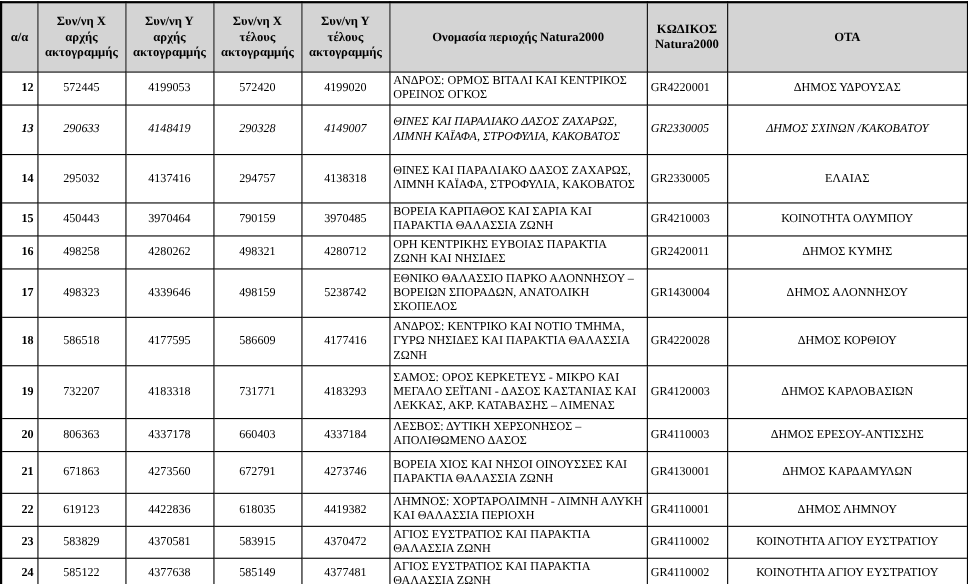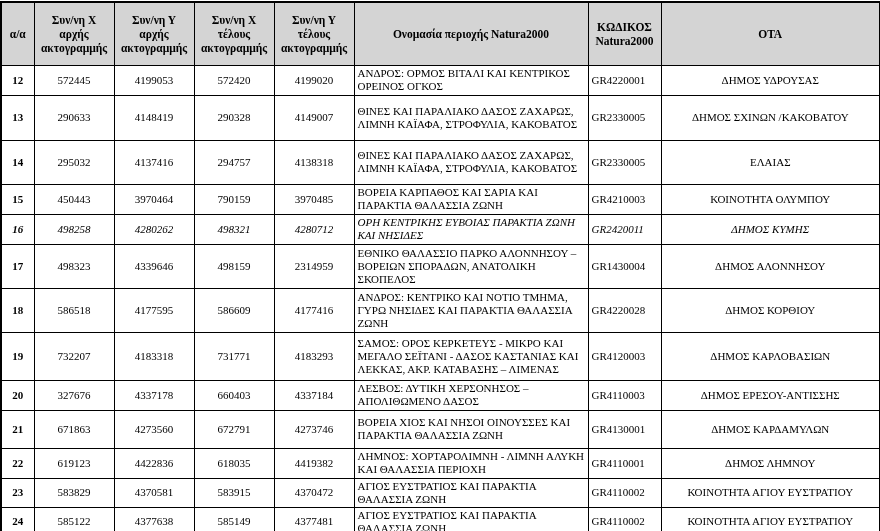"12" td.col-aa { text-align: center -> right }
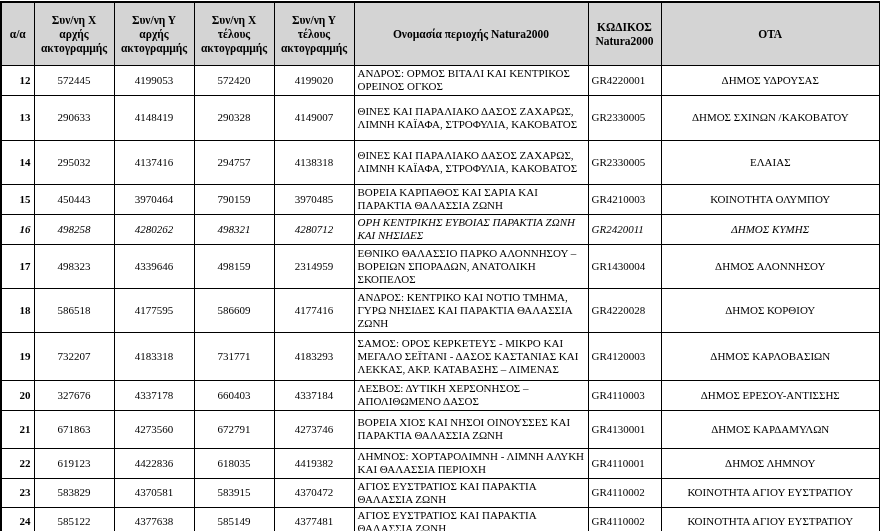"13" tbody tr:nth-child(2) { font-style: none -> italic }
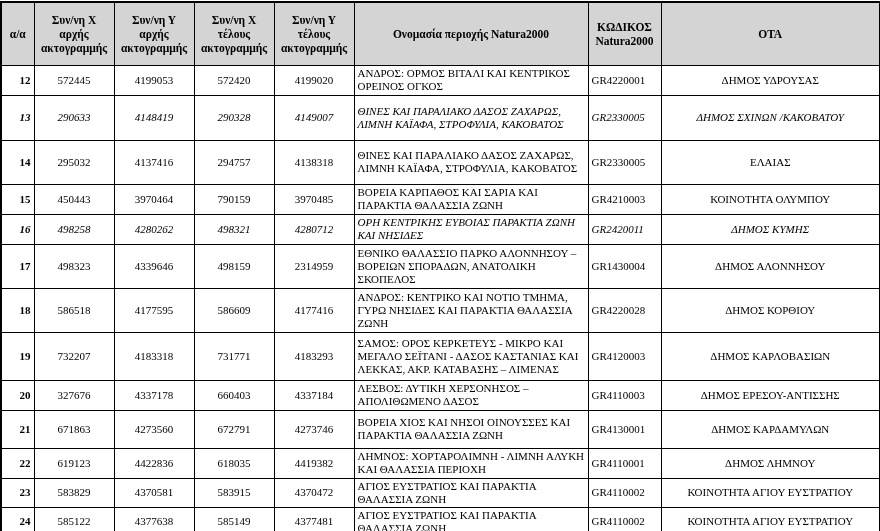"16" tbody tr:nth-child(5) { font-style: italic -> none }
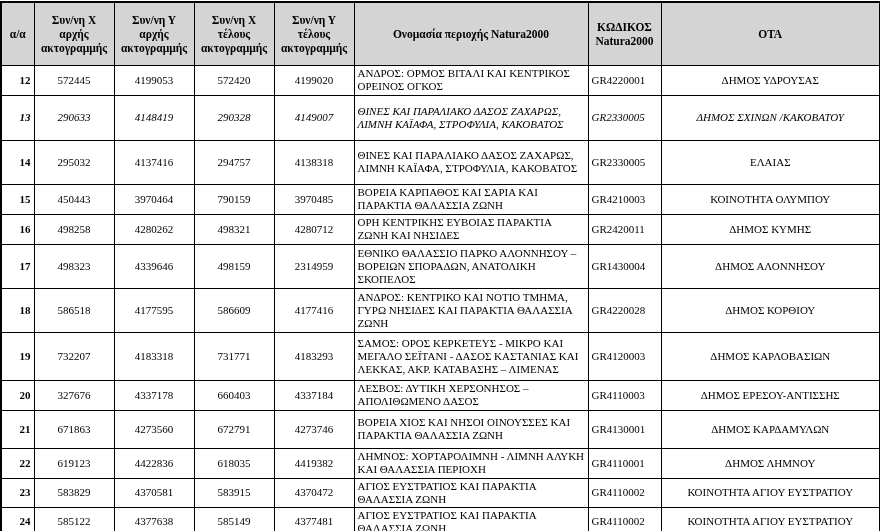"2314959" td.col-y_end { text: 2314959 -> 5238742 }
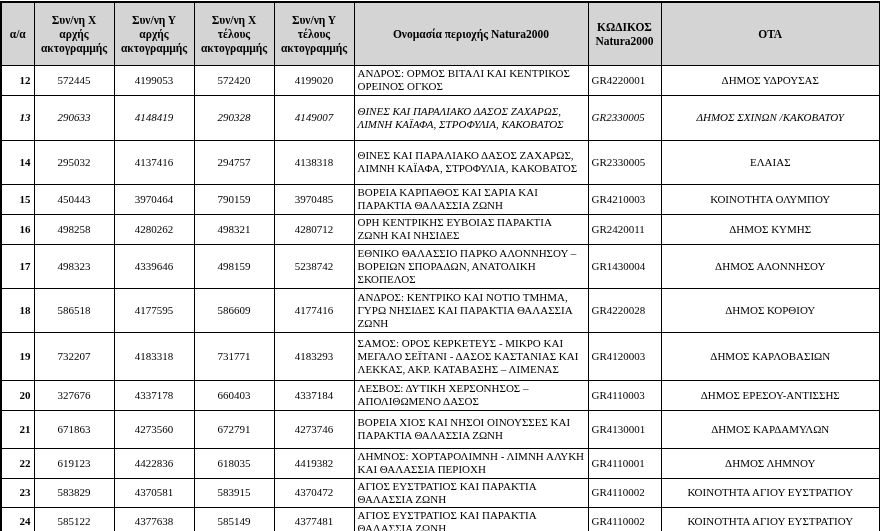"327676" td.col-x_start { text: 327676 -> 806363 }
